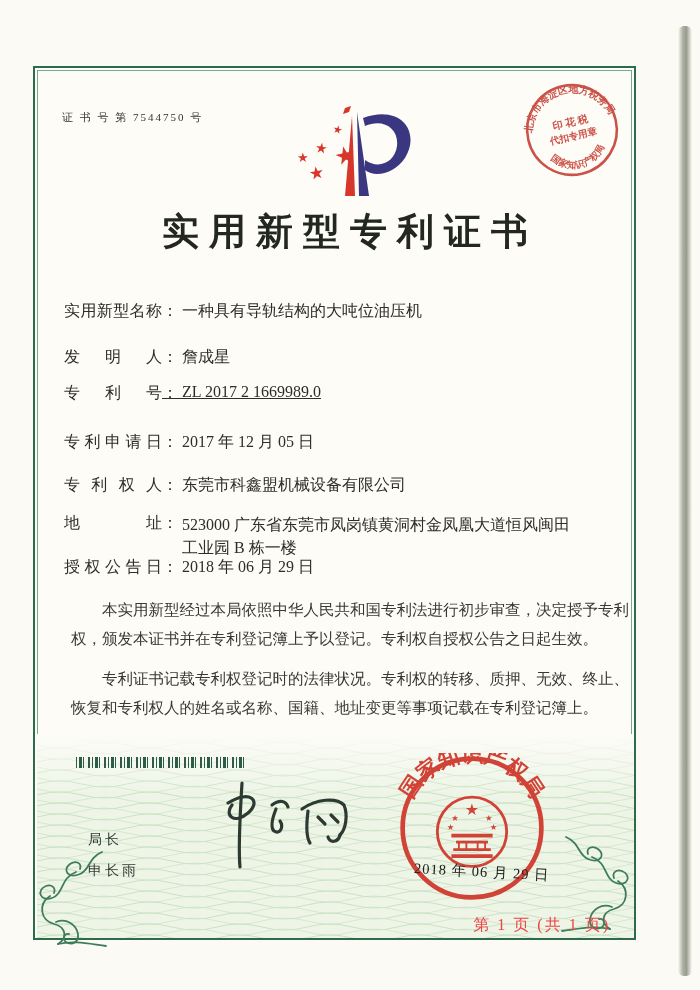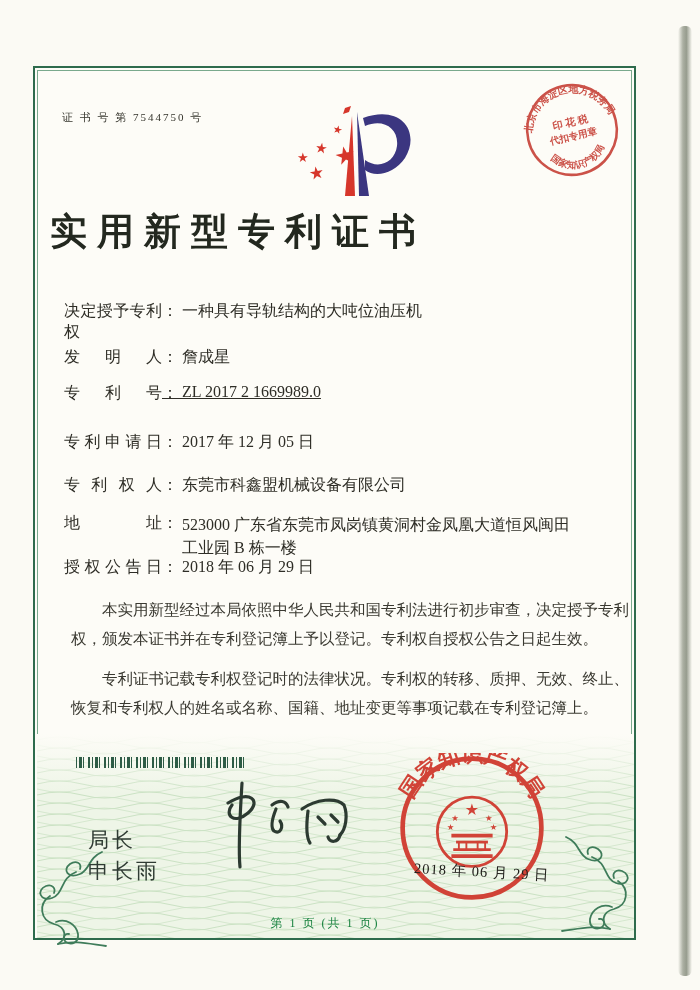"实用新型专利证书" .title { text-align: none -> center }
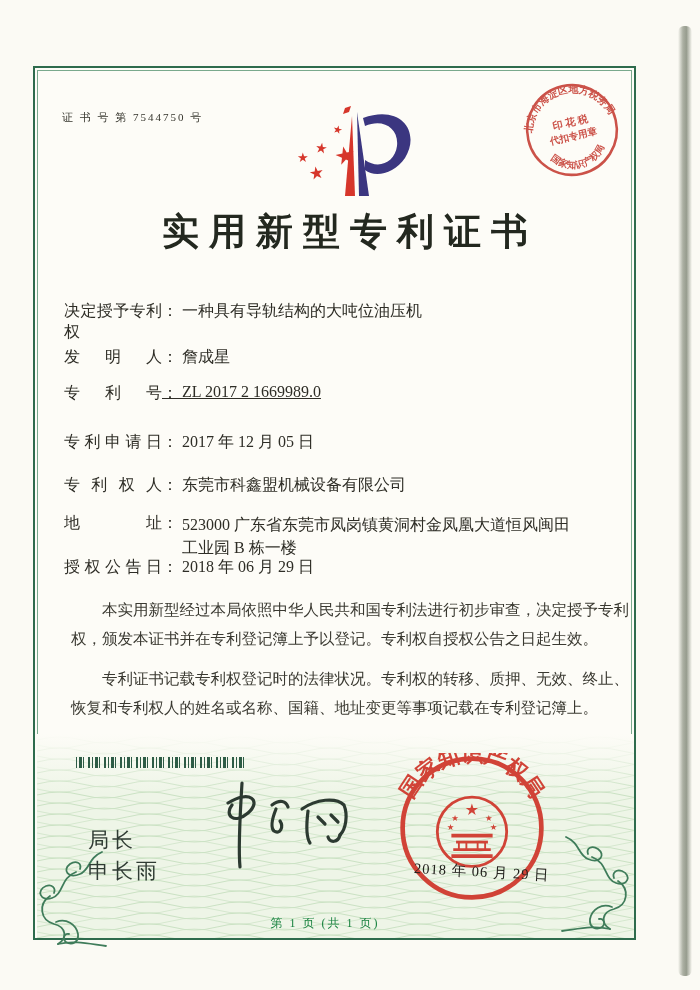"决定授予专利权" span.f-label { text: 决定授予专利权 -> 实用新型名称 }
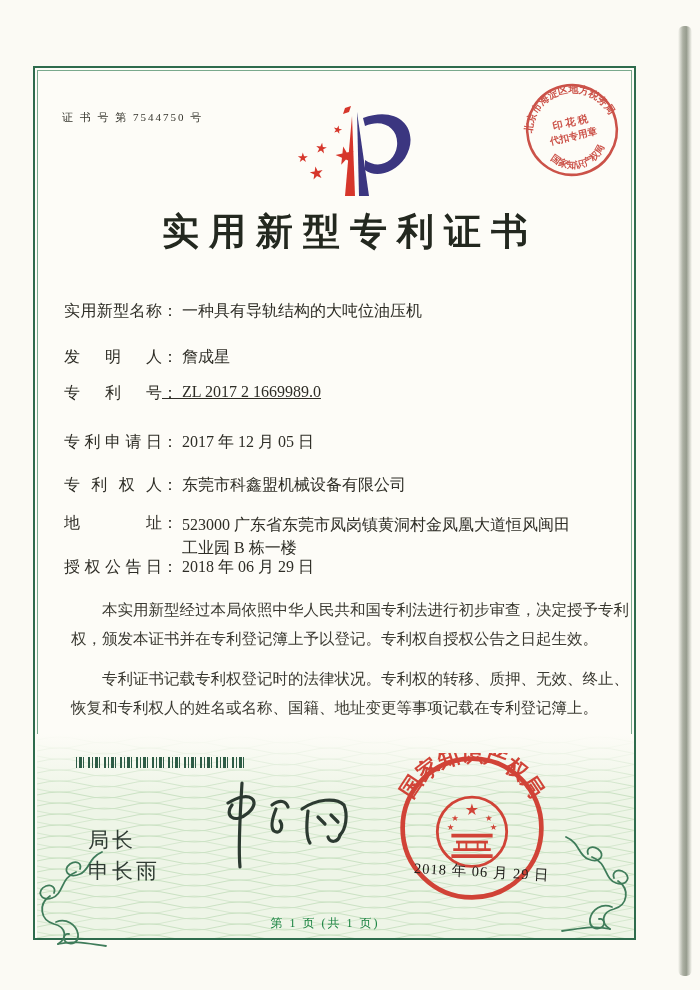"局长" .signer { font-size: 21px -> 14px }
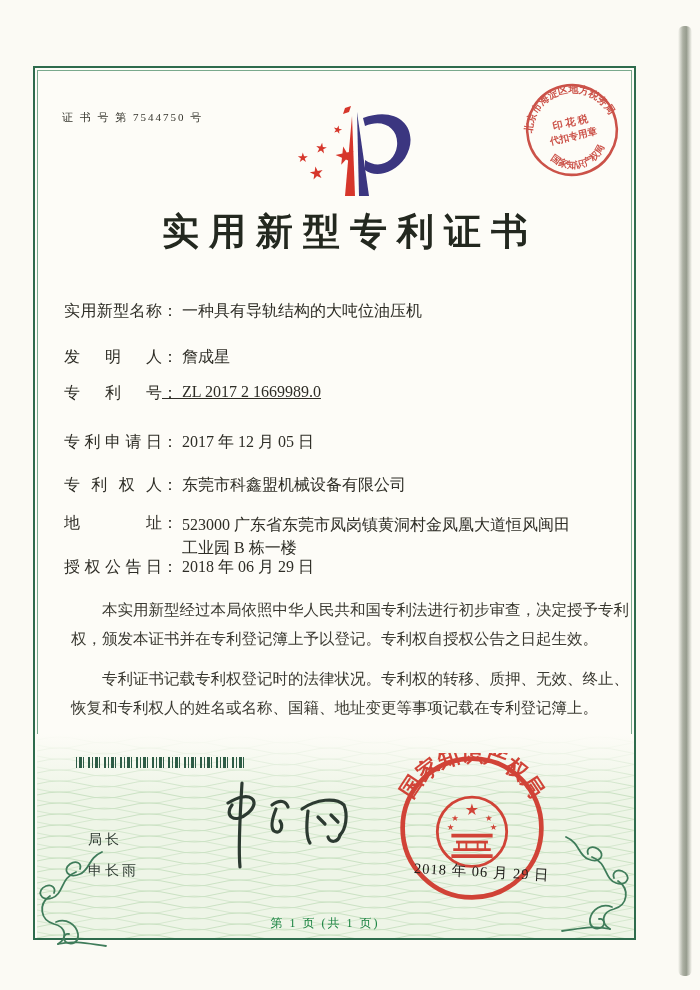"第 1 页 (共 1" .footer { color: #15803d -> #ef4444; font-size: 12px -> 16px; text-align: center -> right }
